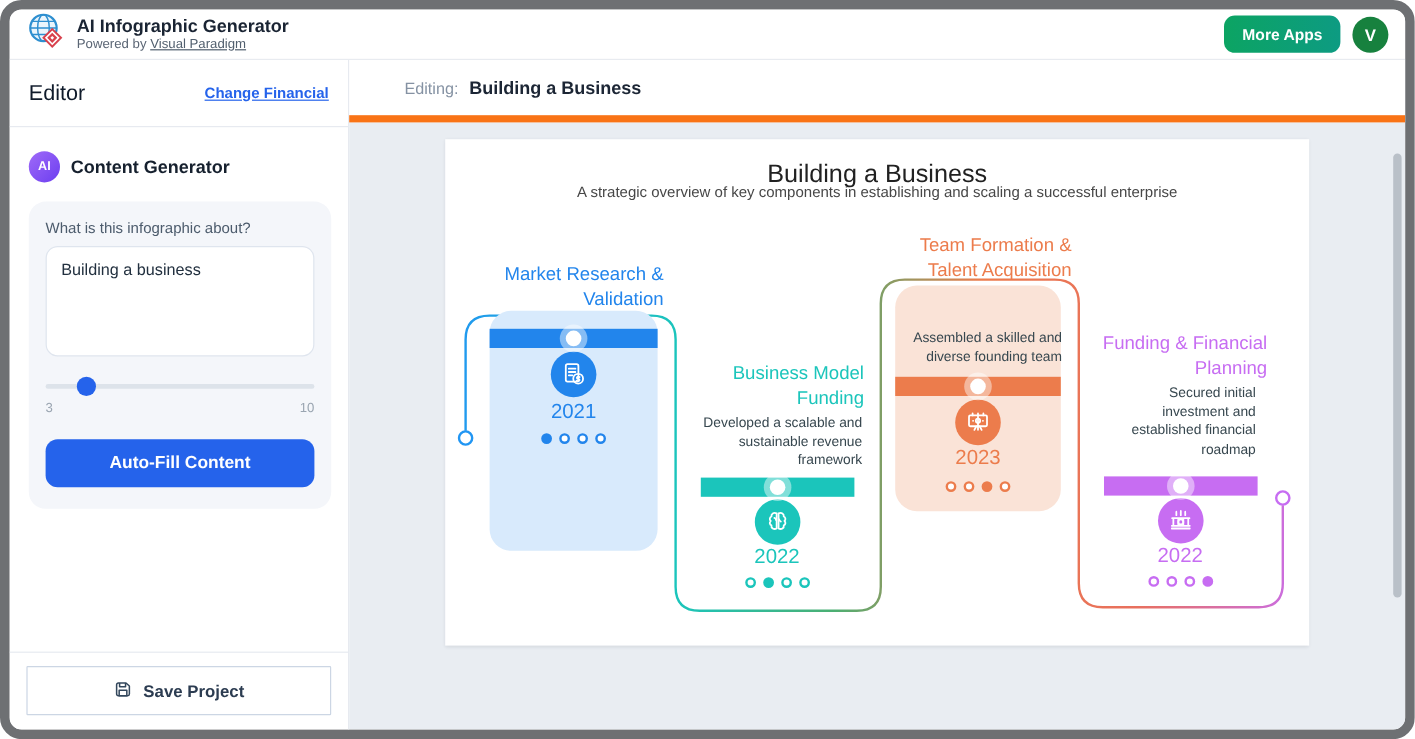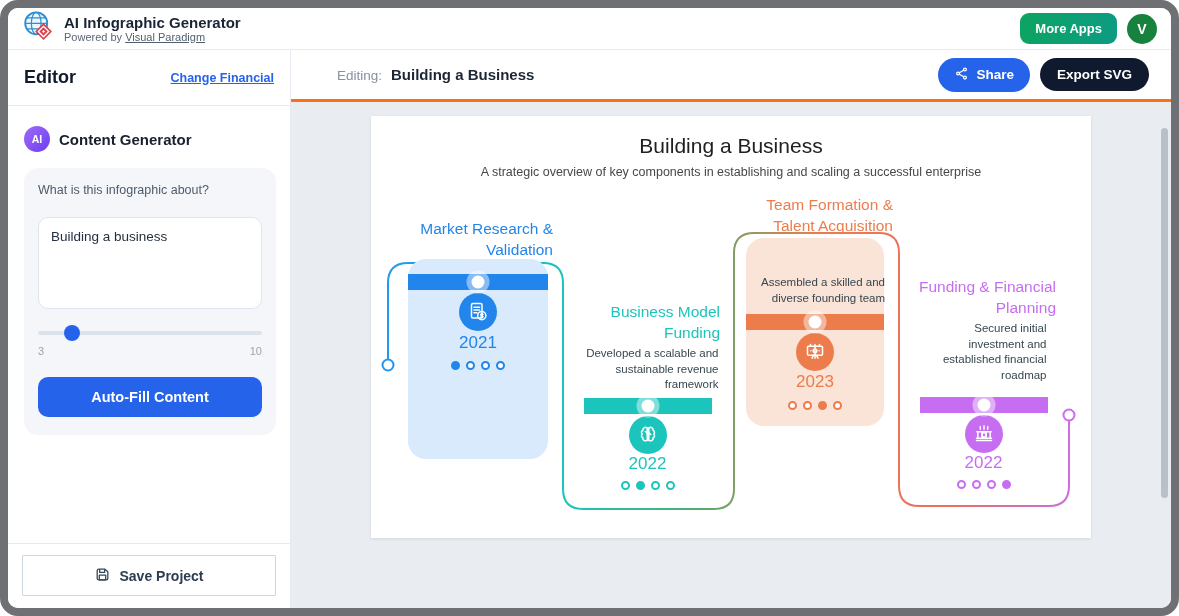"Editor" .sidebar-title { font-weight: 700 -> 400 }
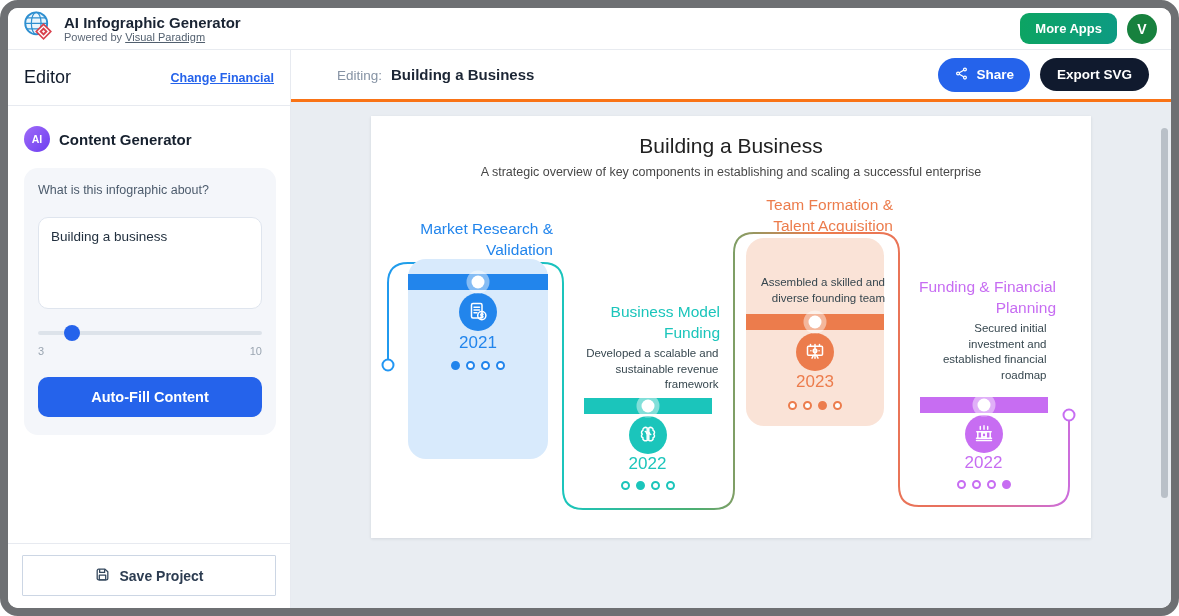"Editing:" .editing-bar { border-bottom: 3px solid #f97316 -> 6px solid #f97316; justify-content: space-between -> flex-start }
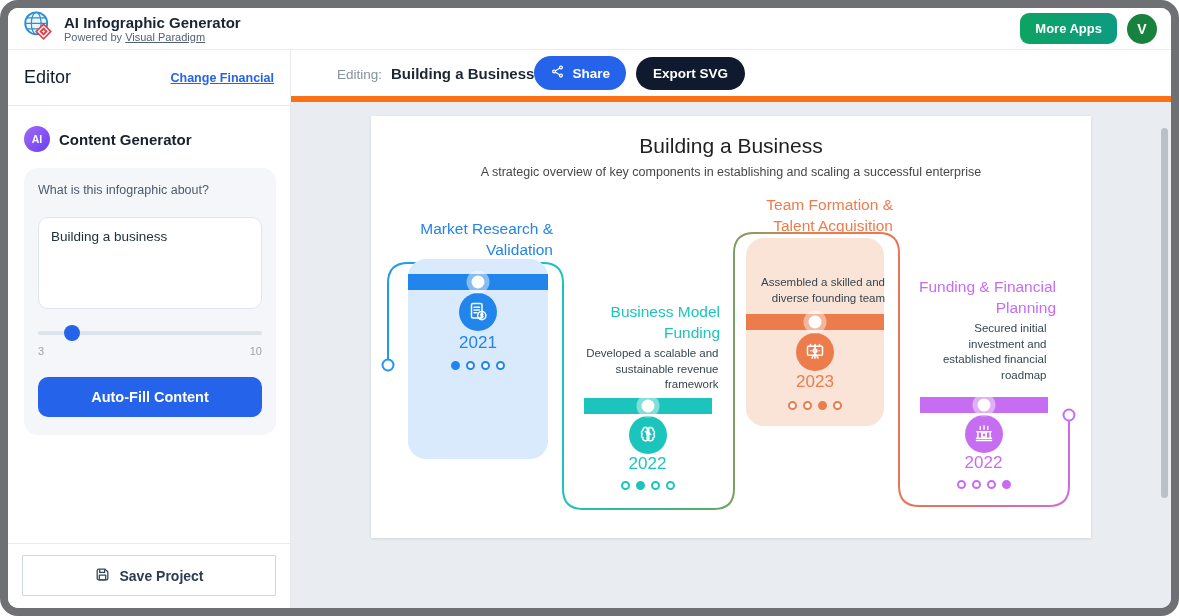"Share" div.editing-right { html: <div> <button> <span> <svg> <circle></circle> <circle></circle> <circle></circle> <path></path> </svg> </span> <span>Share</span> </button> <button>Export SVG</button> </div> -> none }
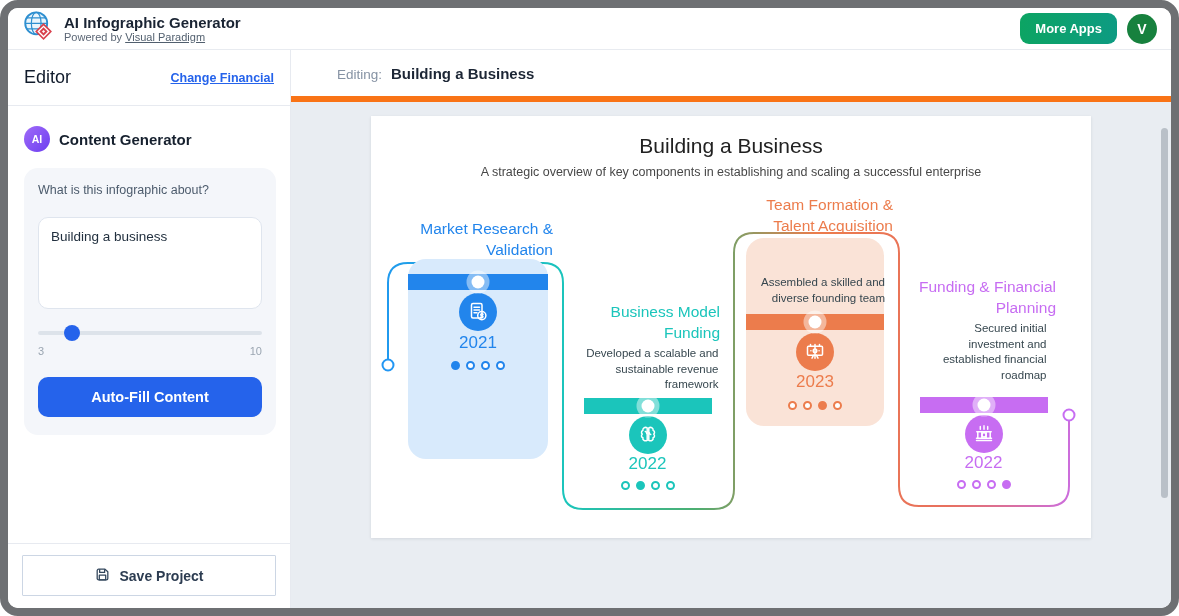"A strategic overview of key" .ig-subtitle { top: 49px -> 37px }
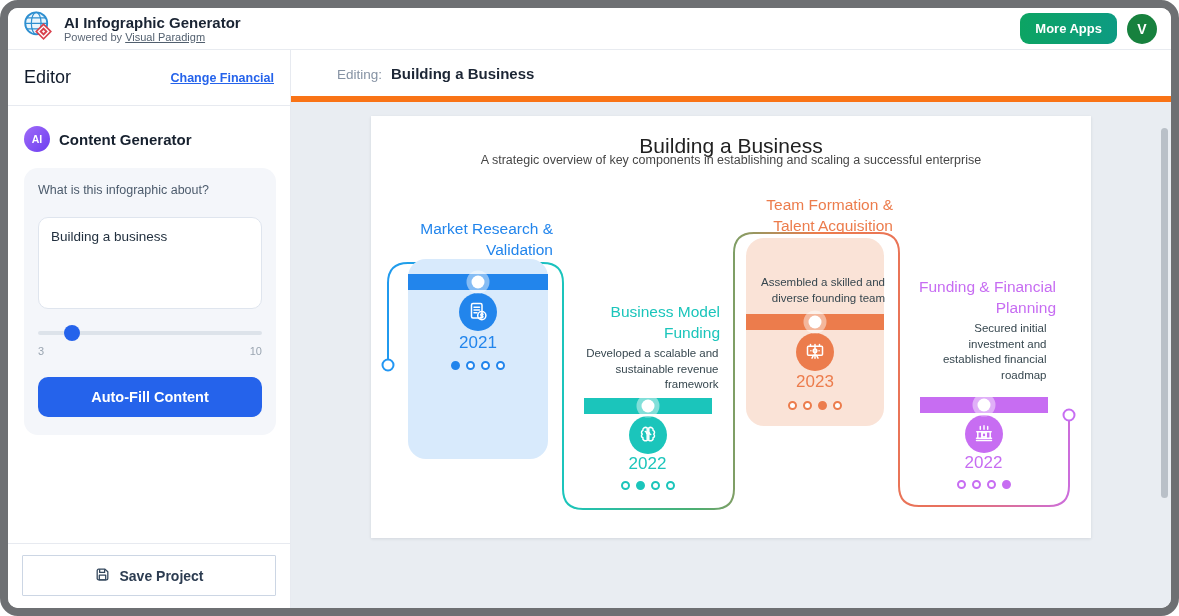"What is this infographic about?" .field-label { margin-bottom: 20px -> 8px }
